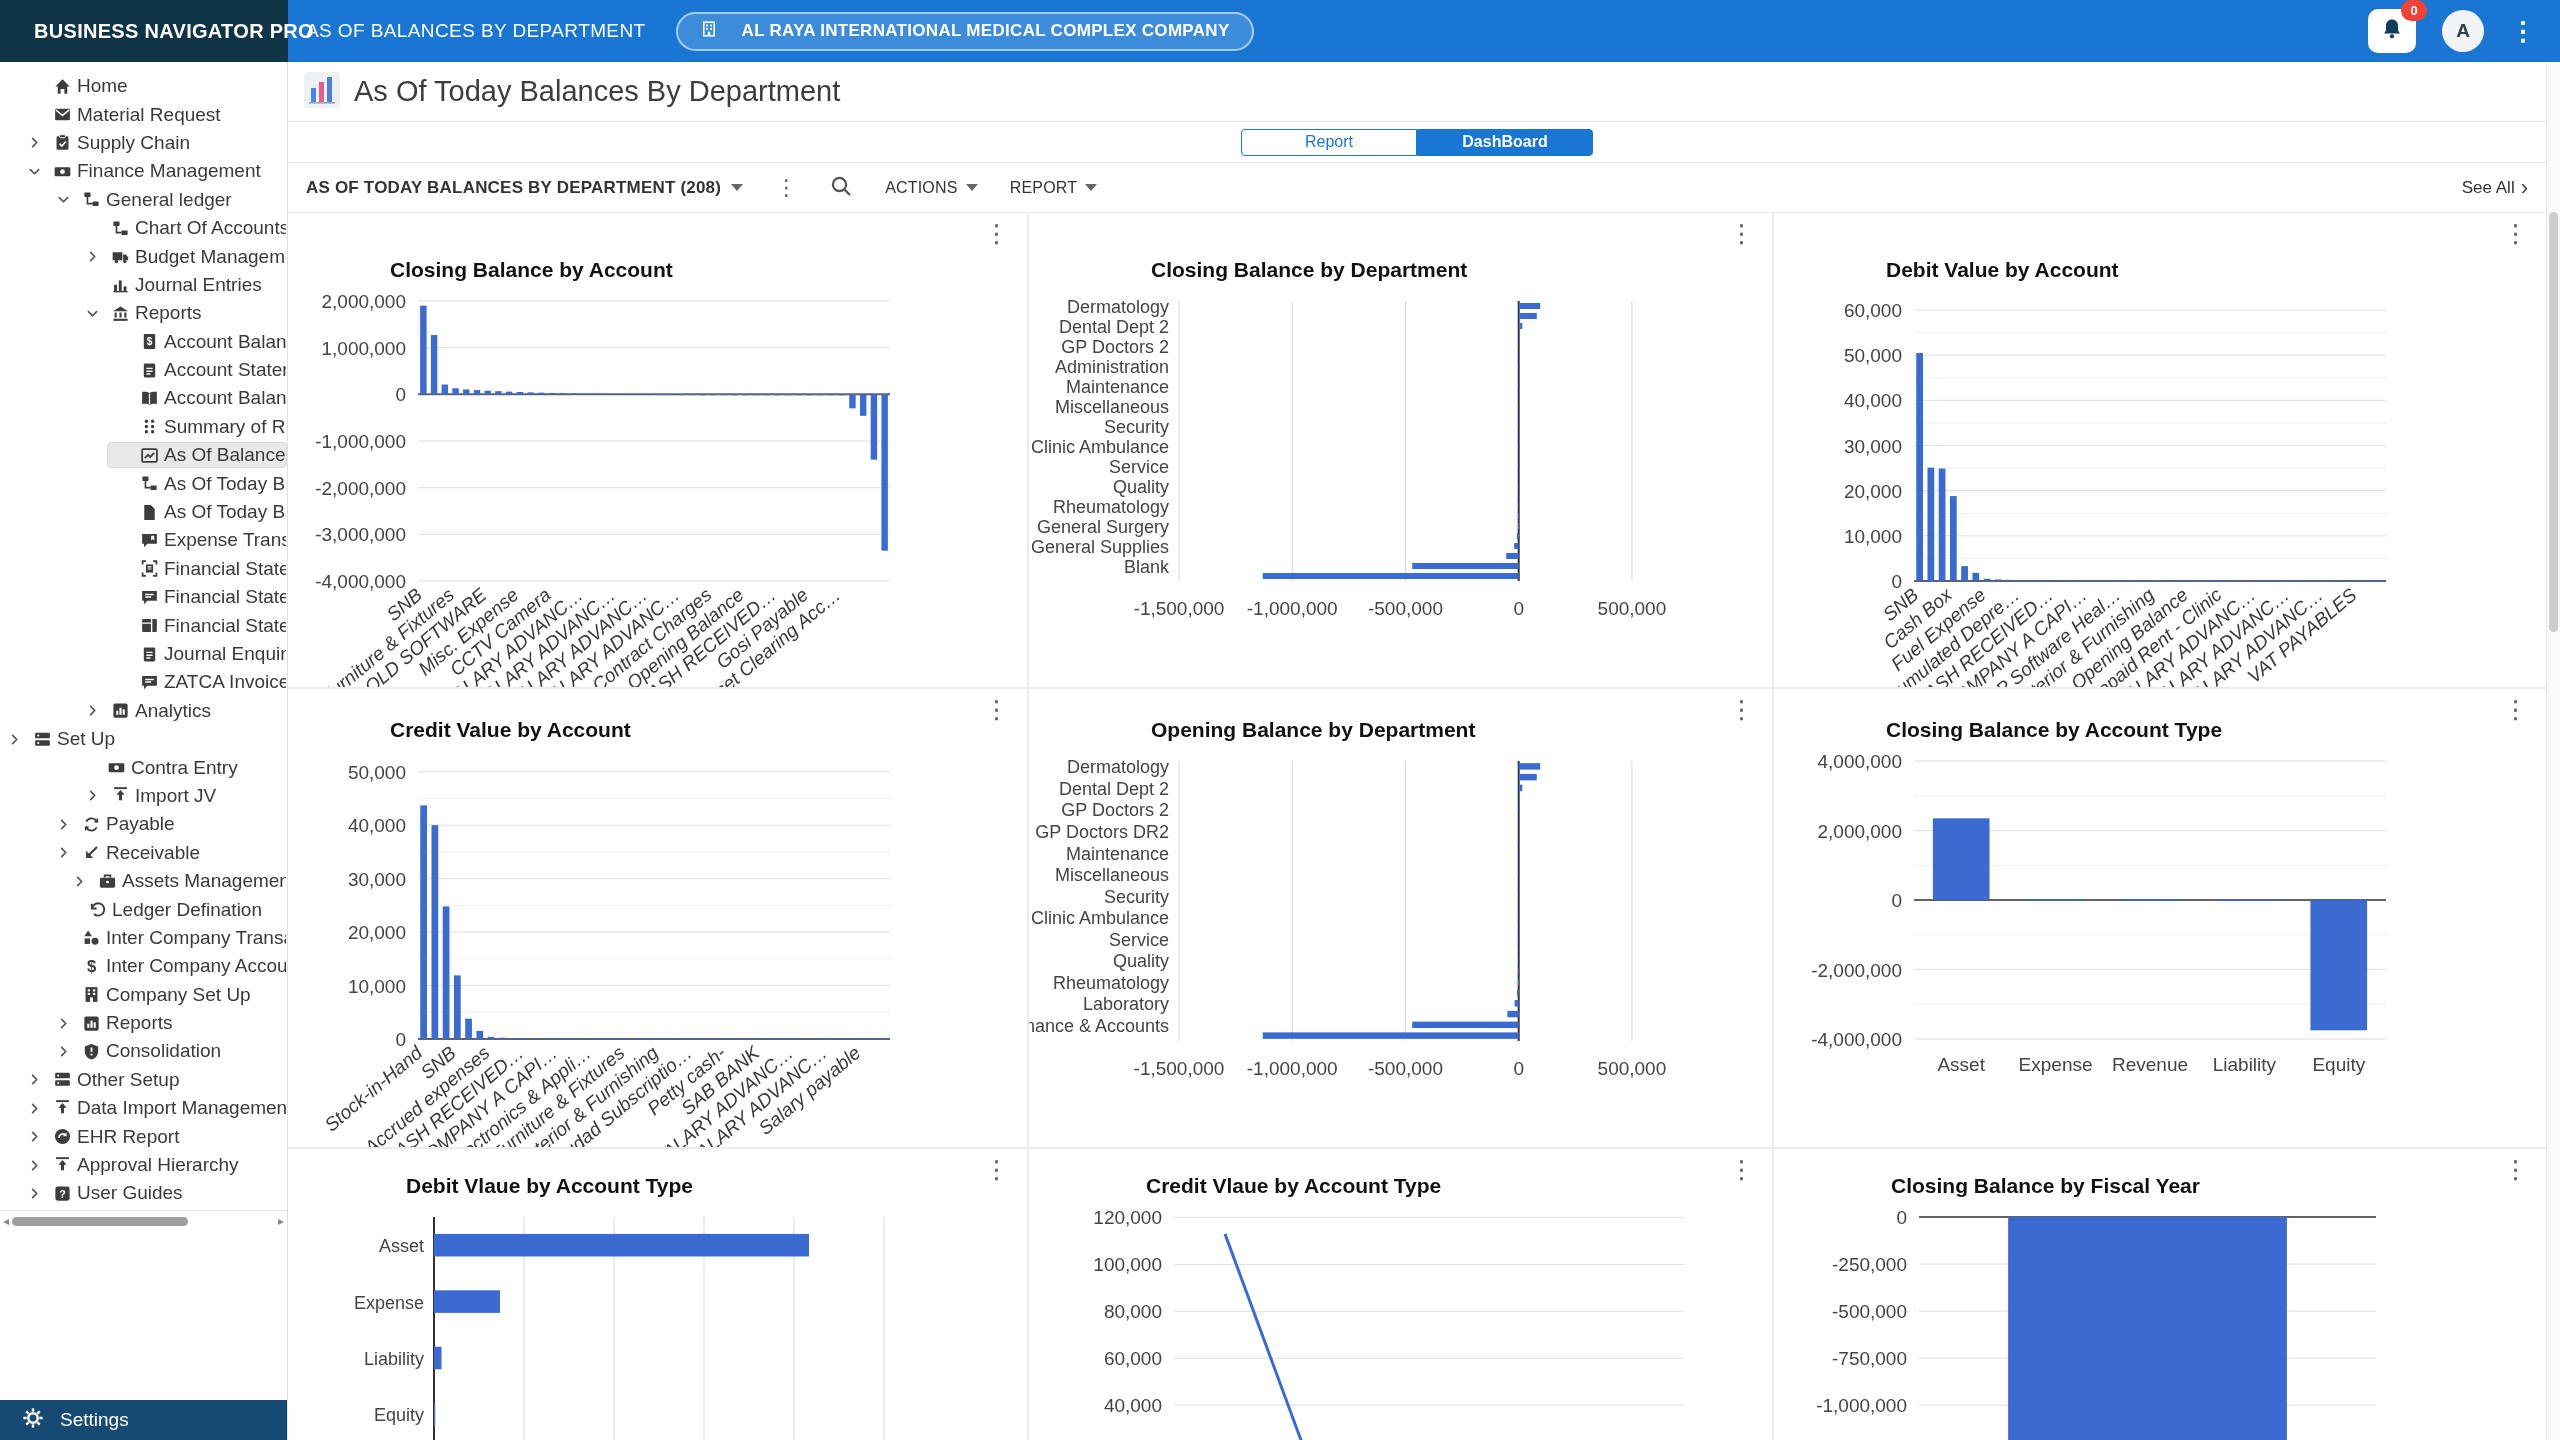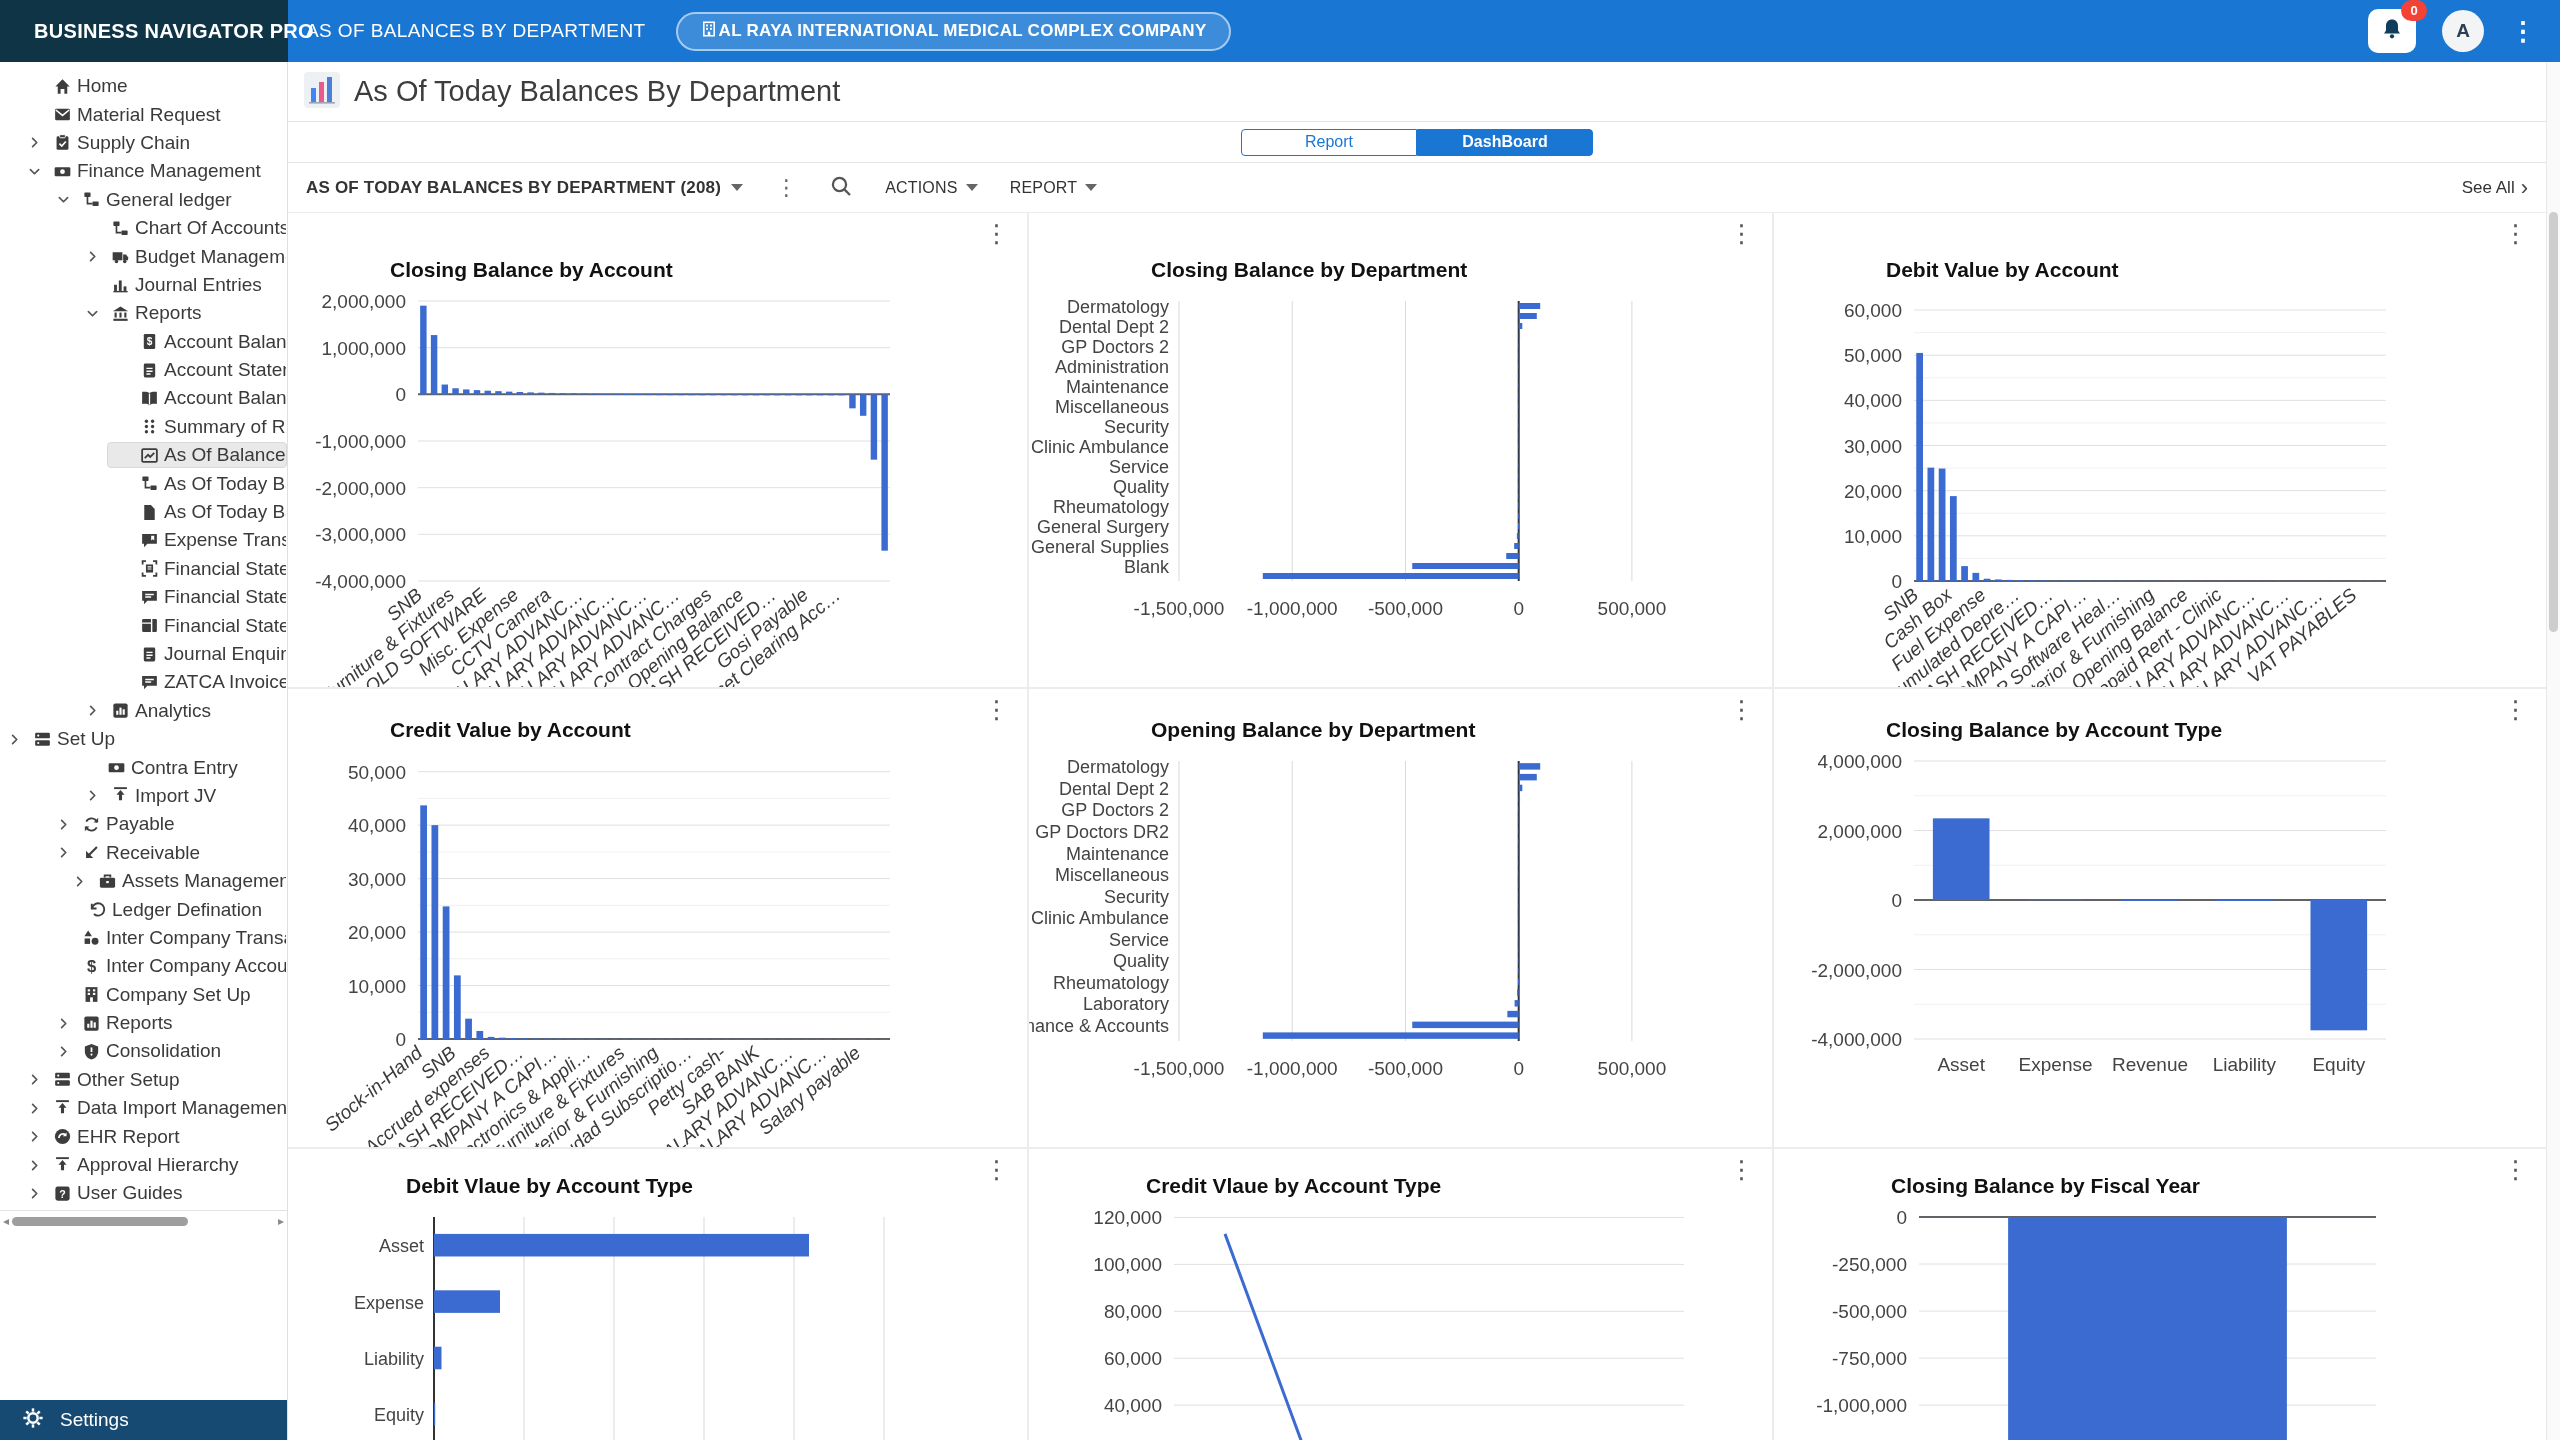"AL RAYA INTERNATIONAL MEDICAL COMPLEX" .company-pill { gap: 1px -> 24px }
